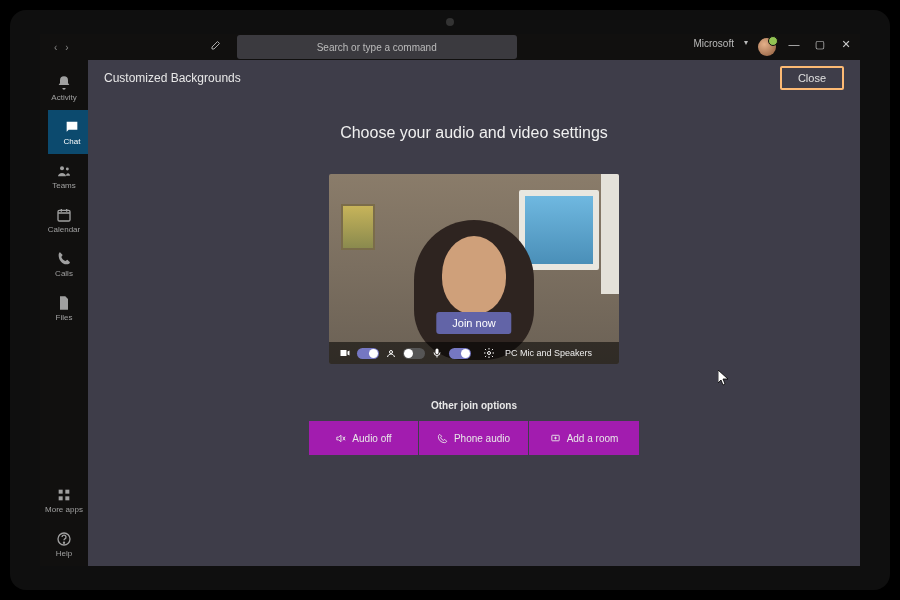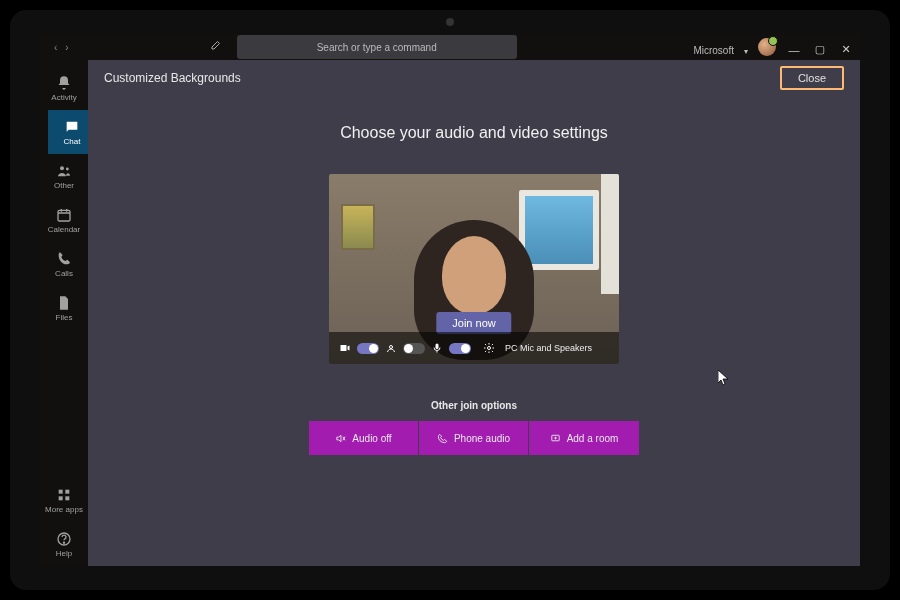"Microsoft" .titlebar-right { align-items: flex-end -> flex-start }
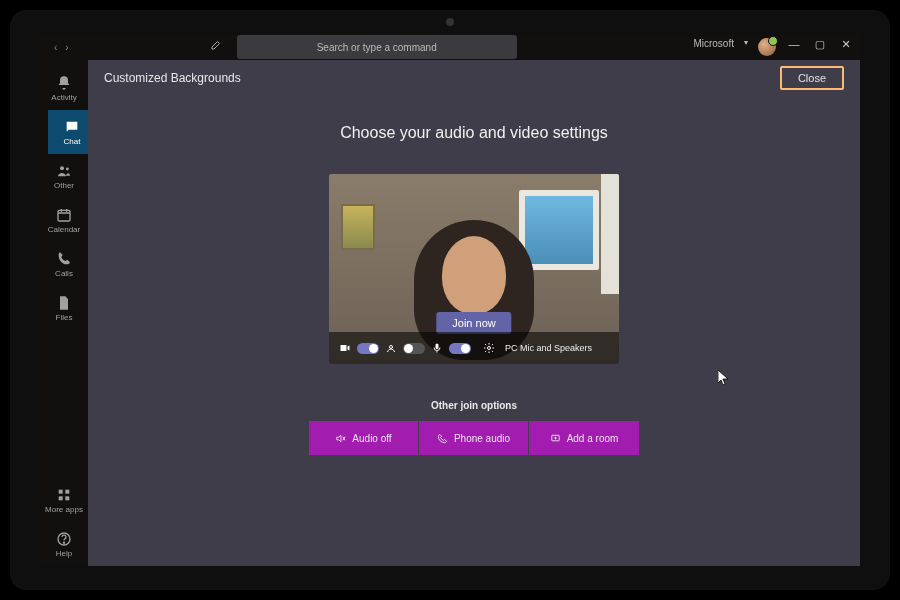"Other" span { text: Other -> Teams }
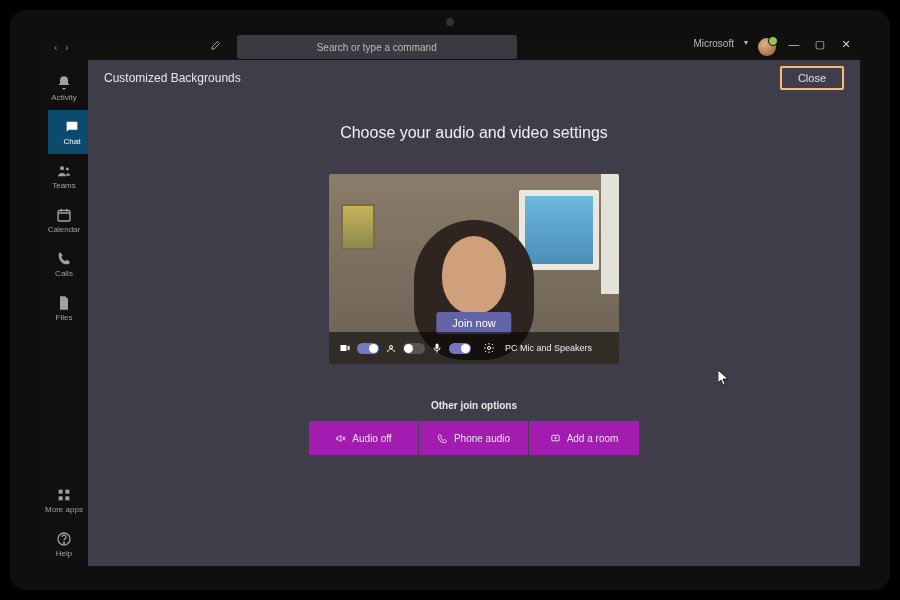"PC Mic and Speakers" .controls { height: 32px -> 22px }
